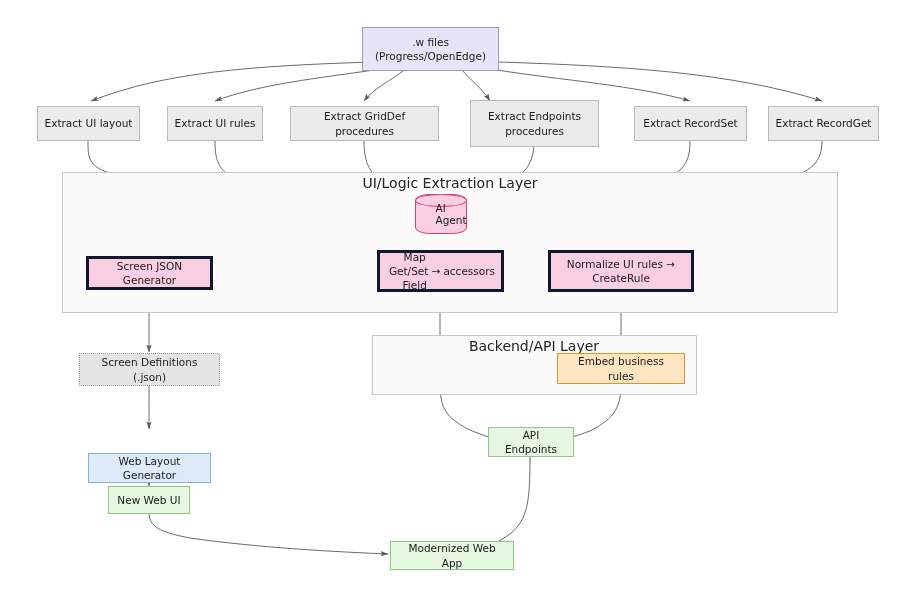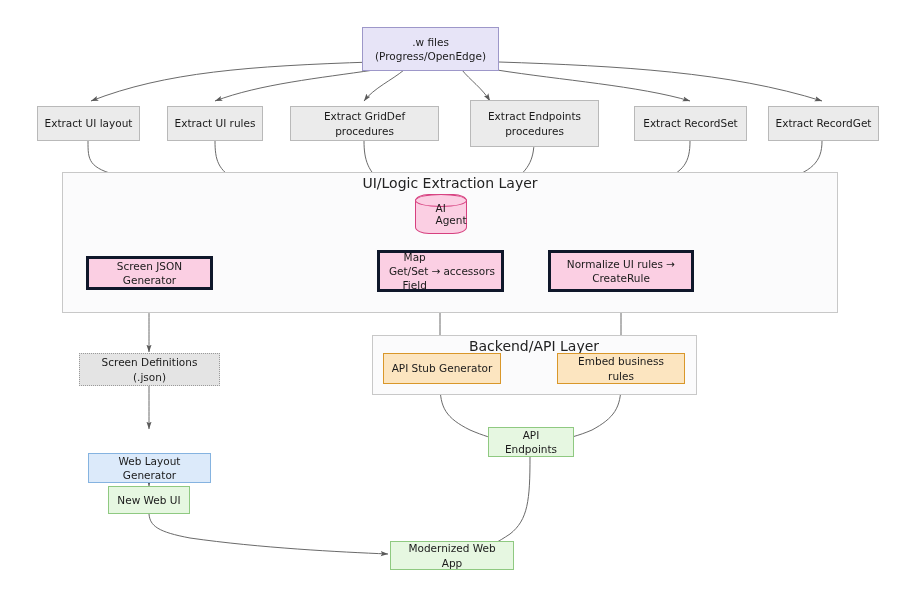"API Stub Generator" div.node { html: <div>API Stub Generator</div> -> none }
